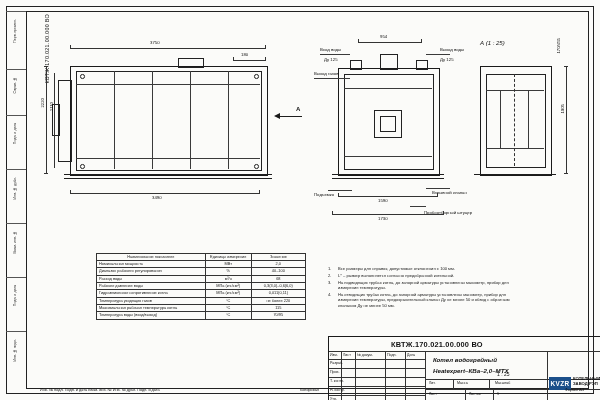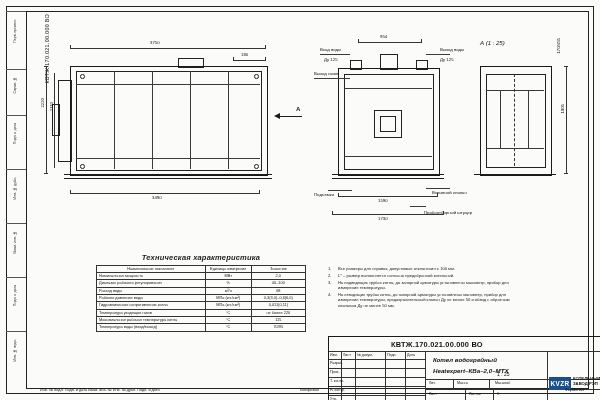"Техническая характеристика" h3 { html: <h3>Техническая характеристика</h3> -> none }
